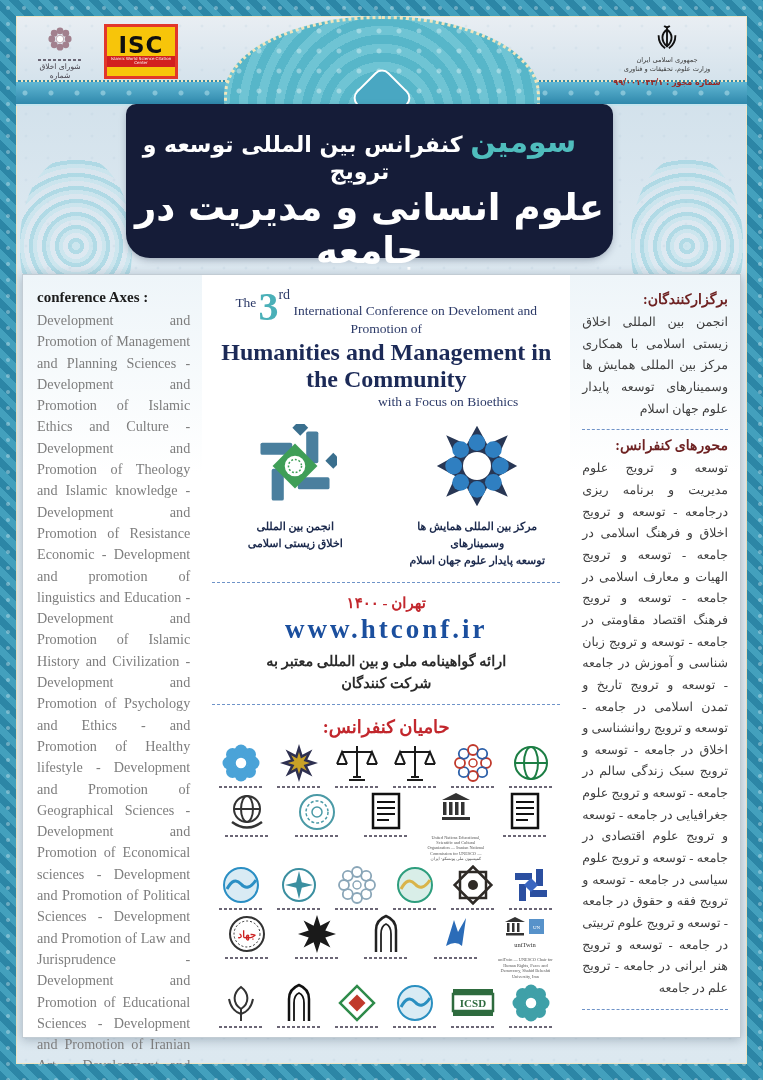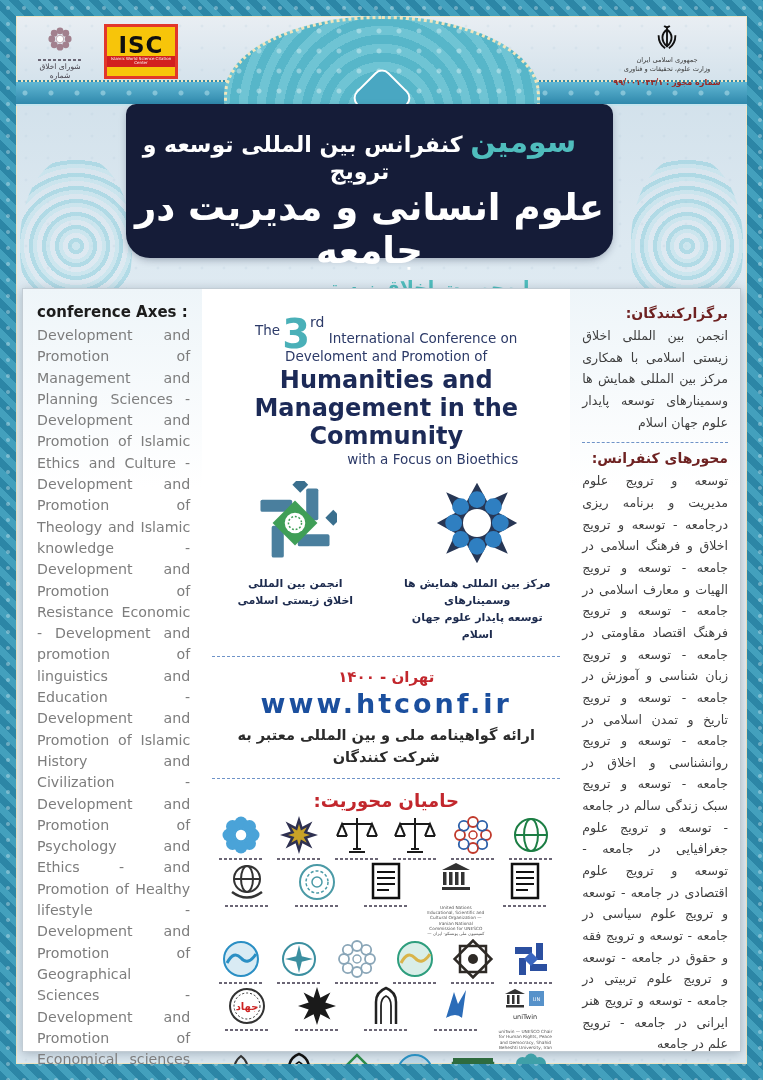"conference Axes :" .card { font-family: none -> Liberation Serif, serif; top: 272px -> 258px }
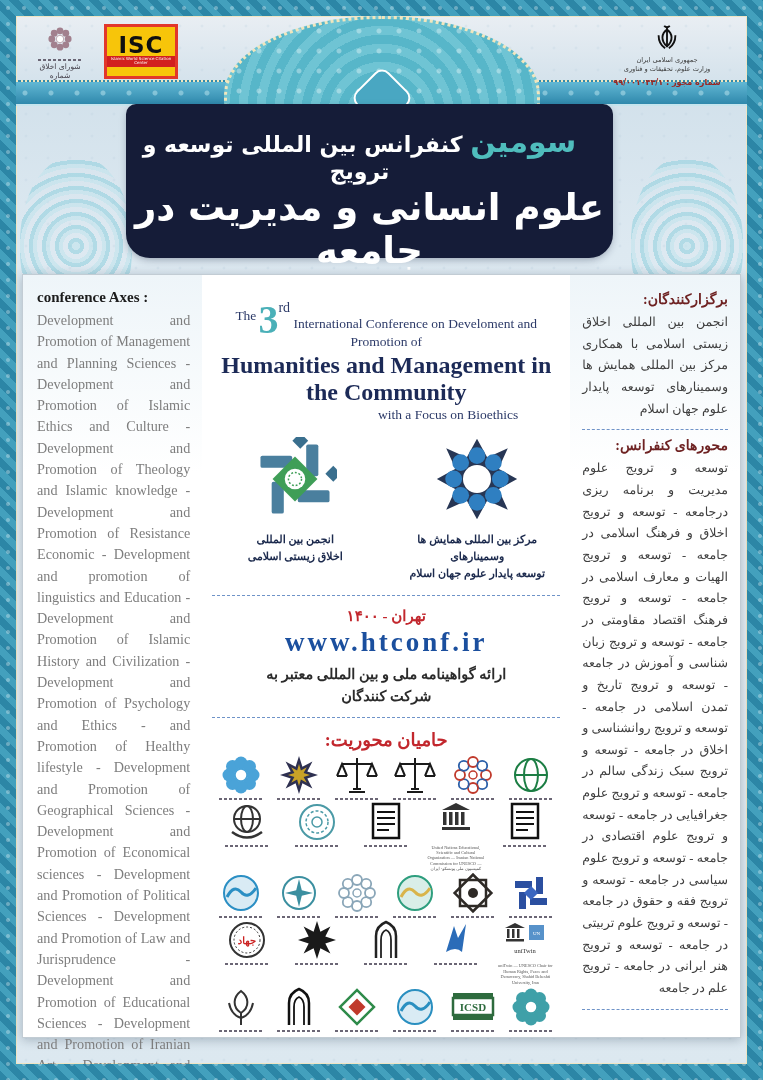"The 3rd International Conference on" .et-l1 { margin-top: 13px -> none }
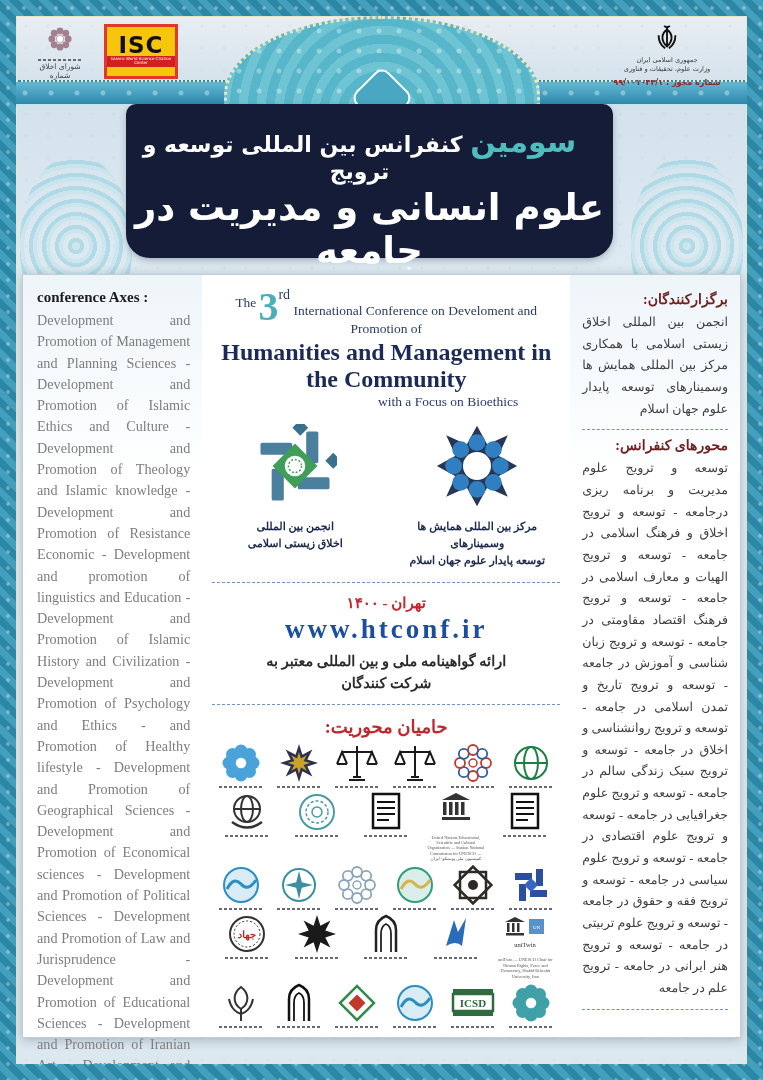"حامیان محوریت:" div.sp-head { text: محوریت -> کنفرانس }
